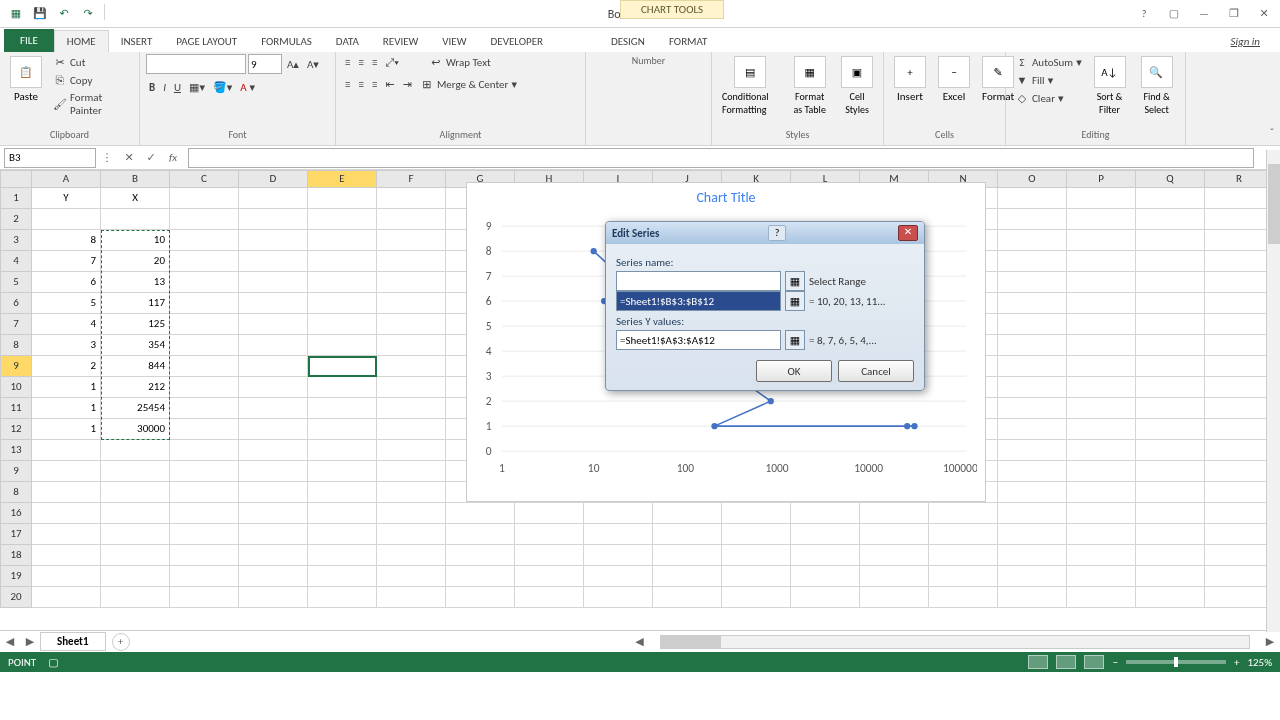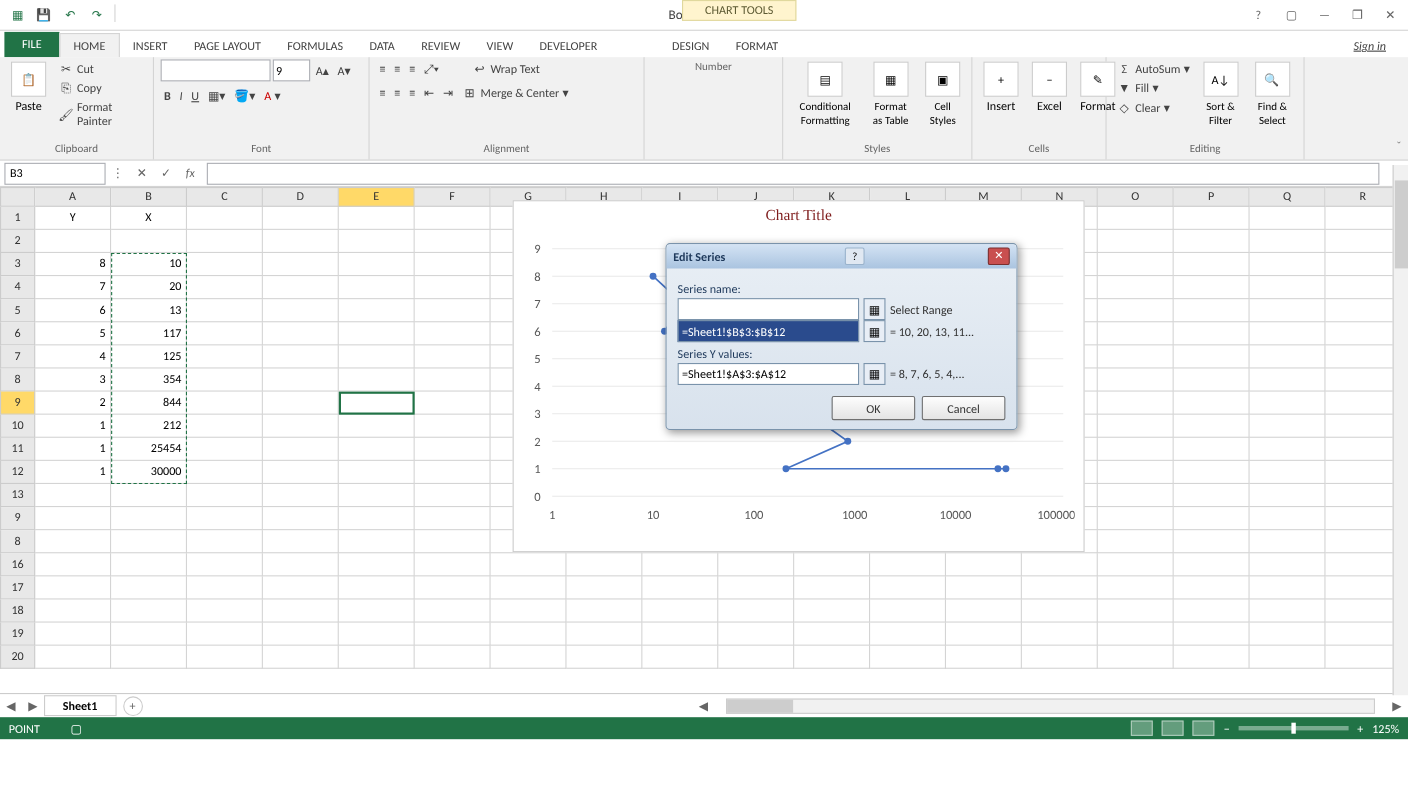"Conditional Formatting" span { text-align: center -> left }
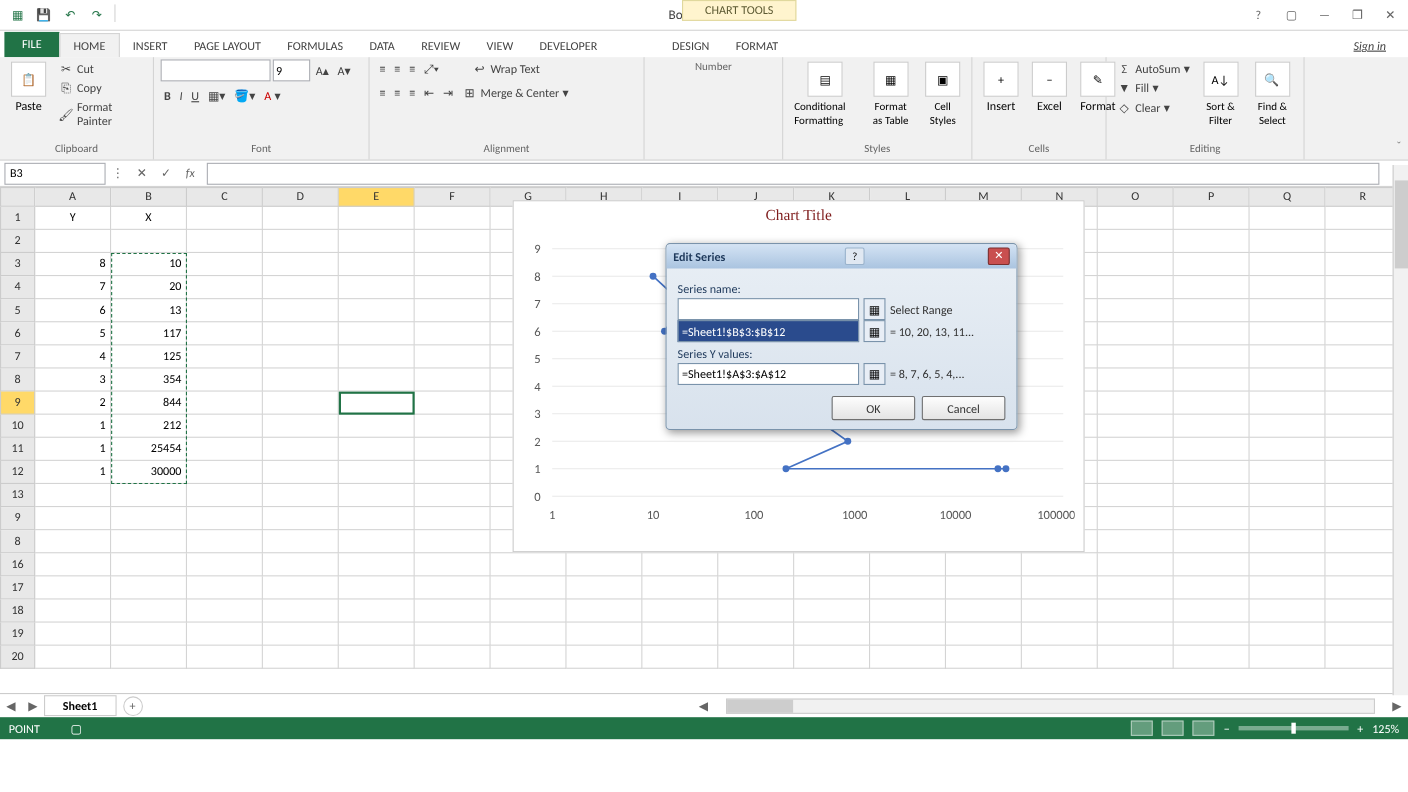"Chart Title" .chart-title { color: #7f1d1d -> #3b82f6; font-family: Liberation Serif, serif -> none }
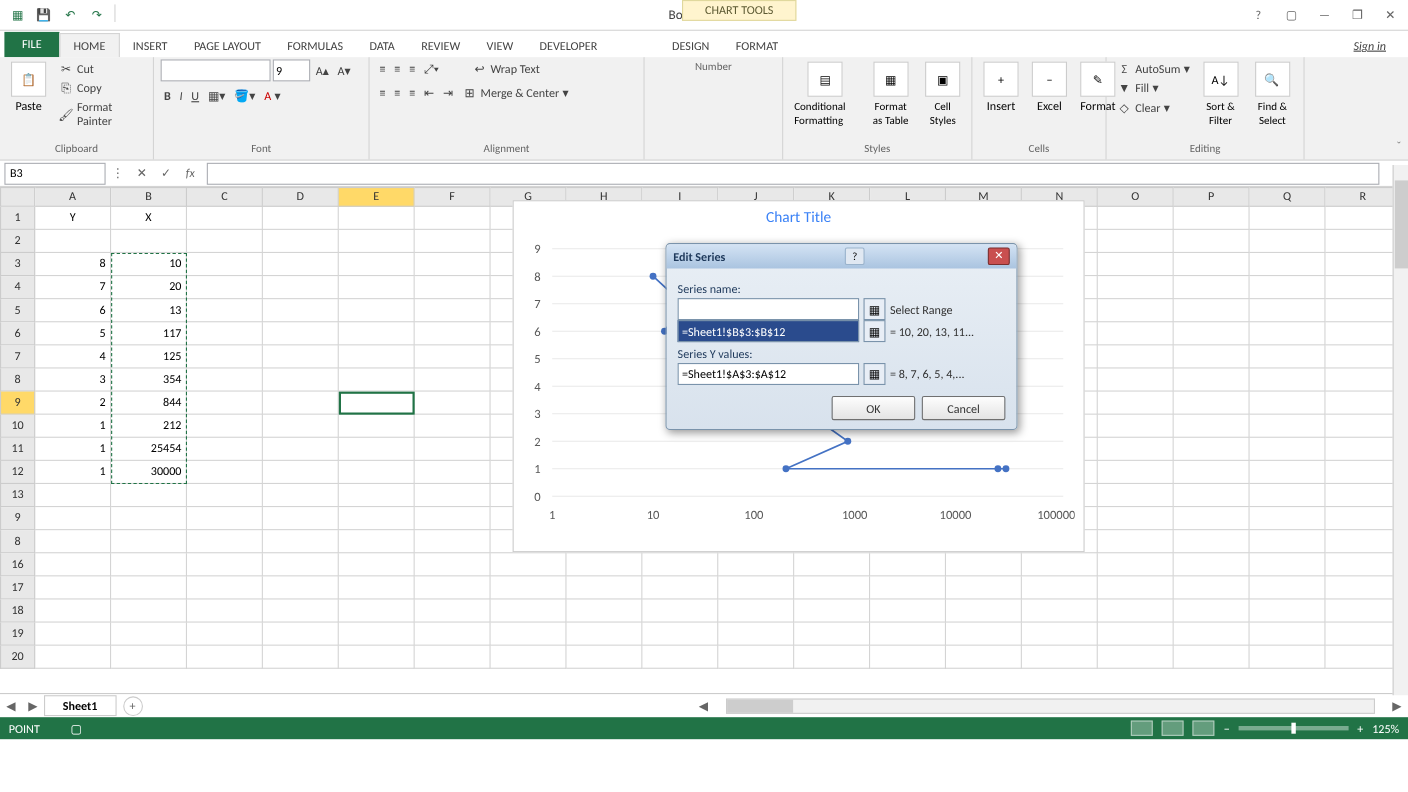"POINT" .statusbar { gap: 16px -> none }
